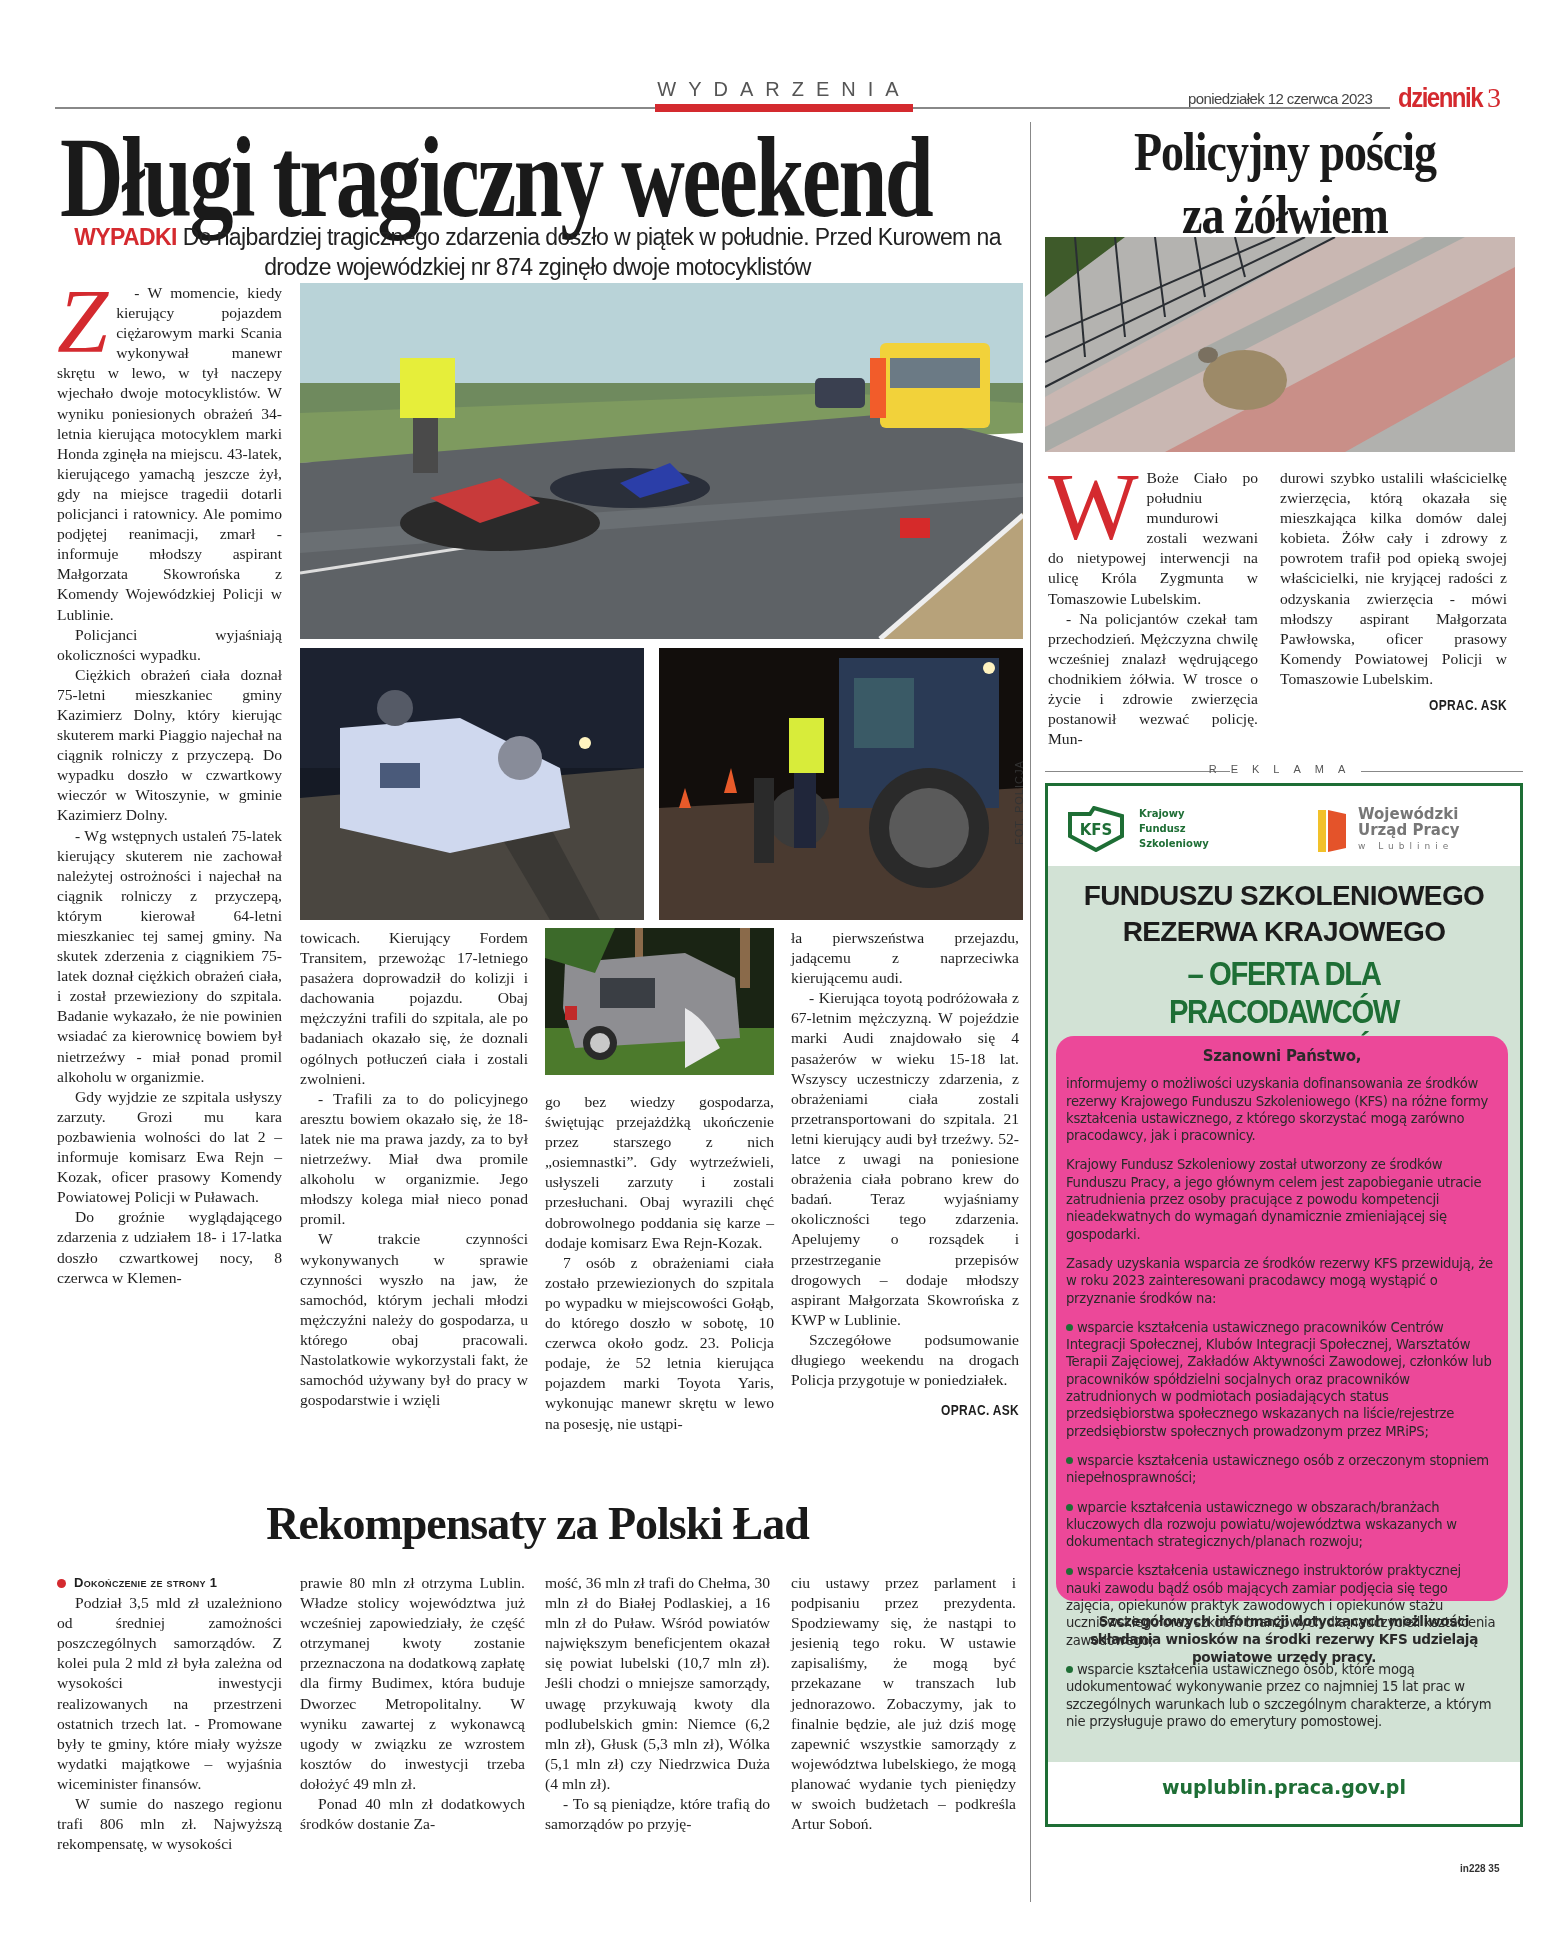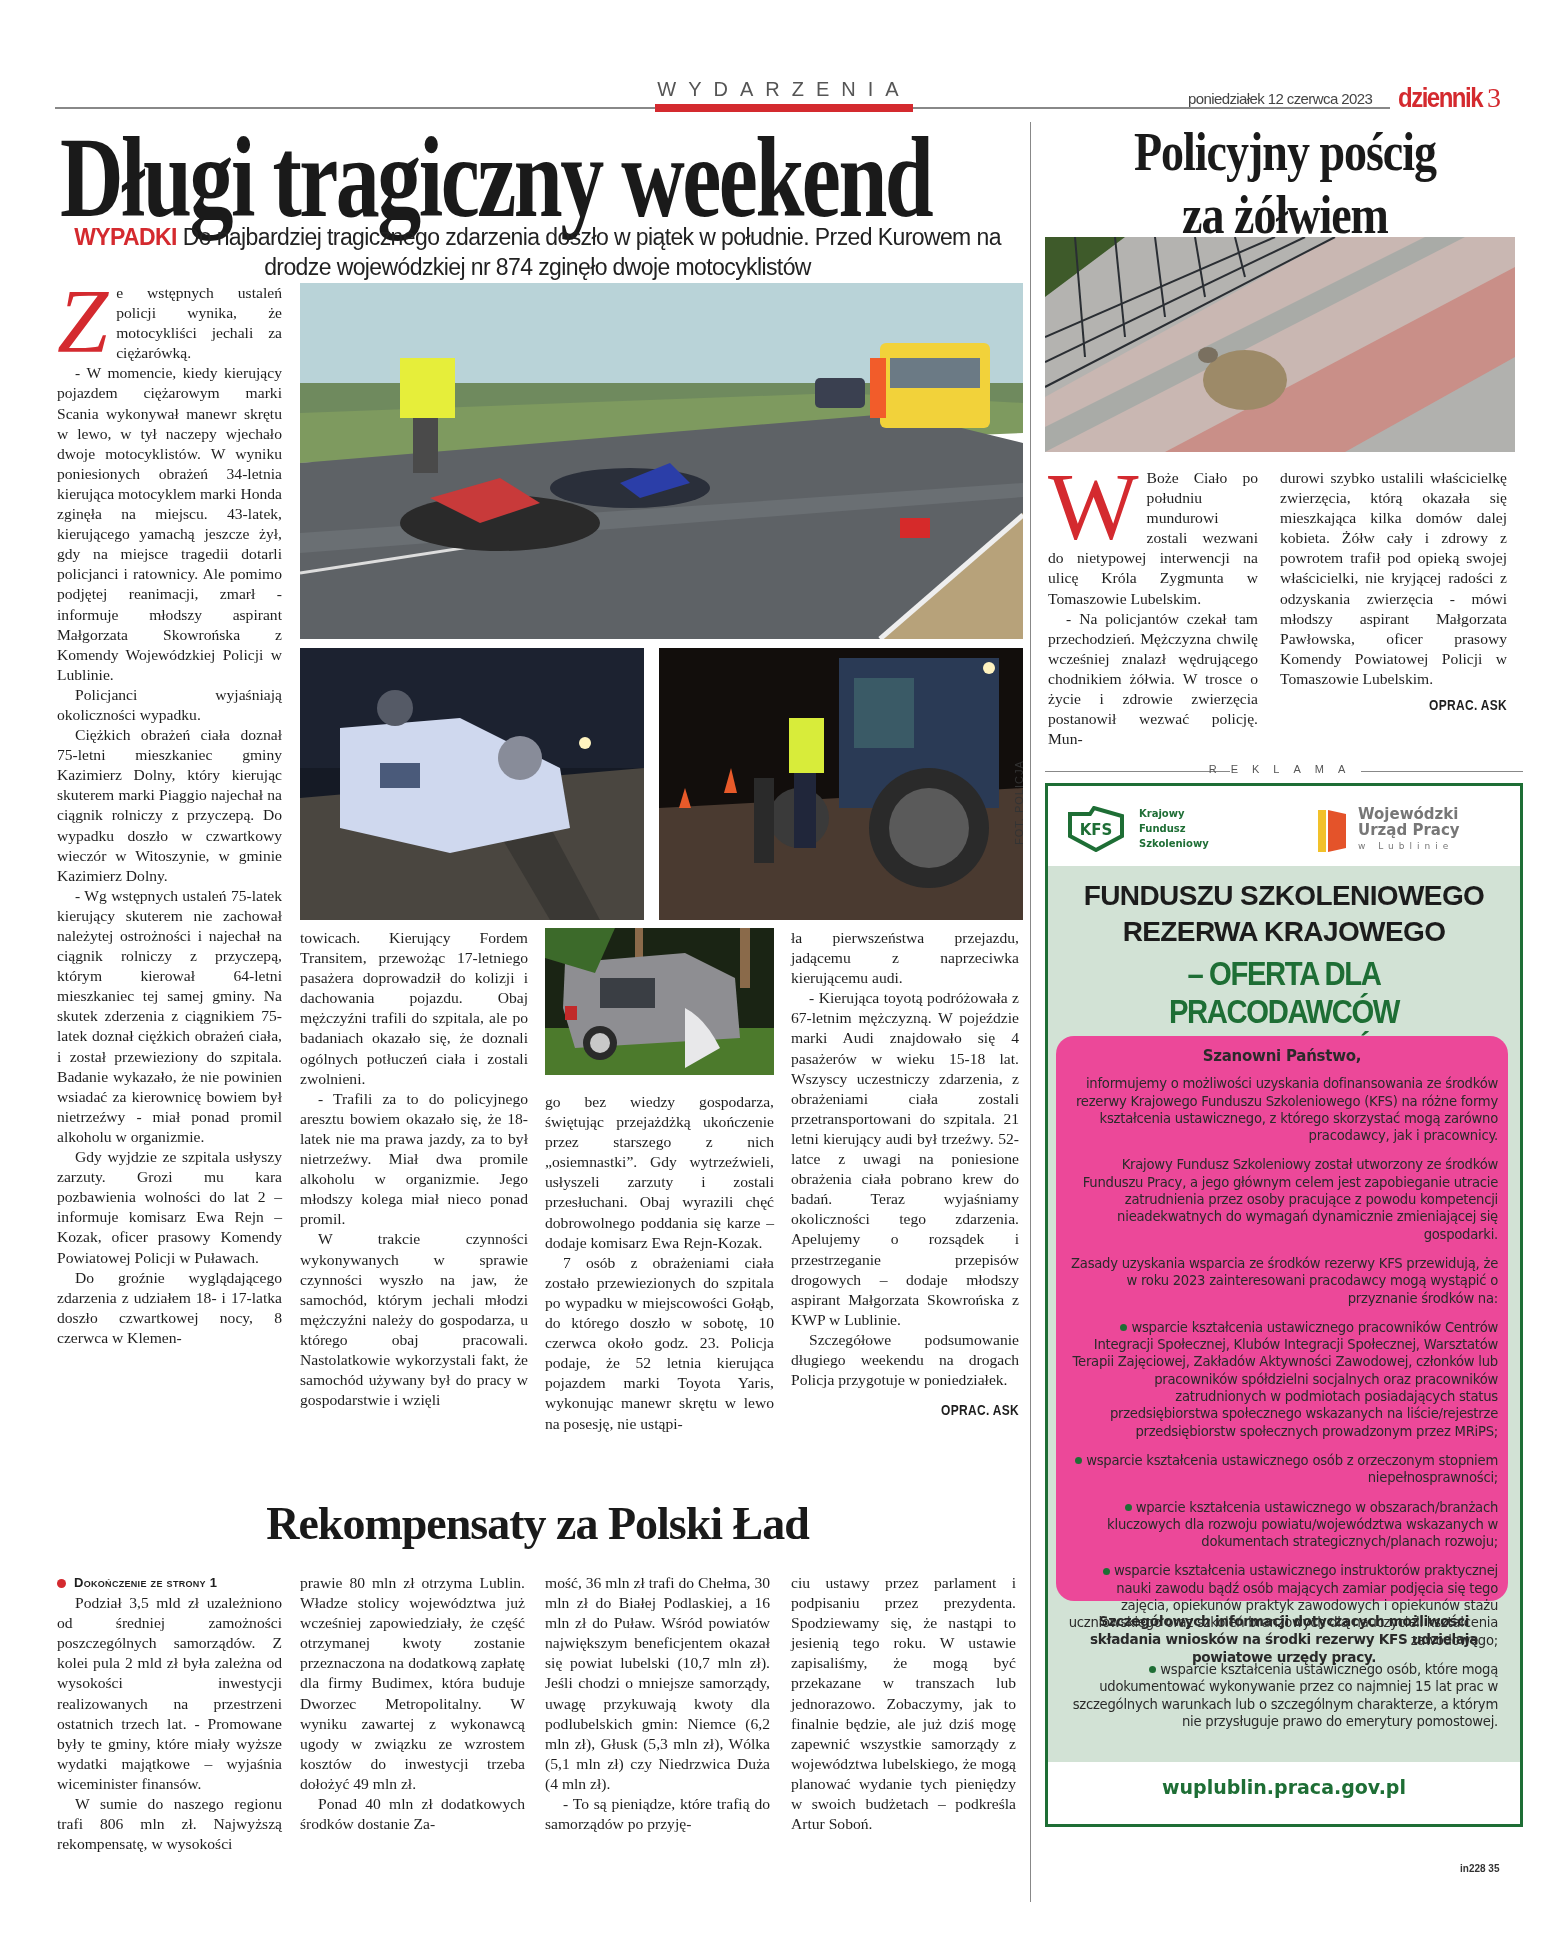"e wstępnych ustaleń policji wynika," p.noind { html: <p>e wstępnych ustaleń policji wynika, że motocykliści jechali za ciężarówką.</p> -> none }
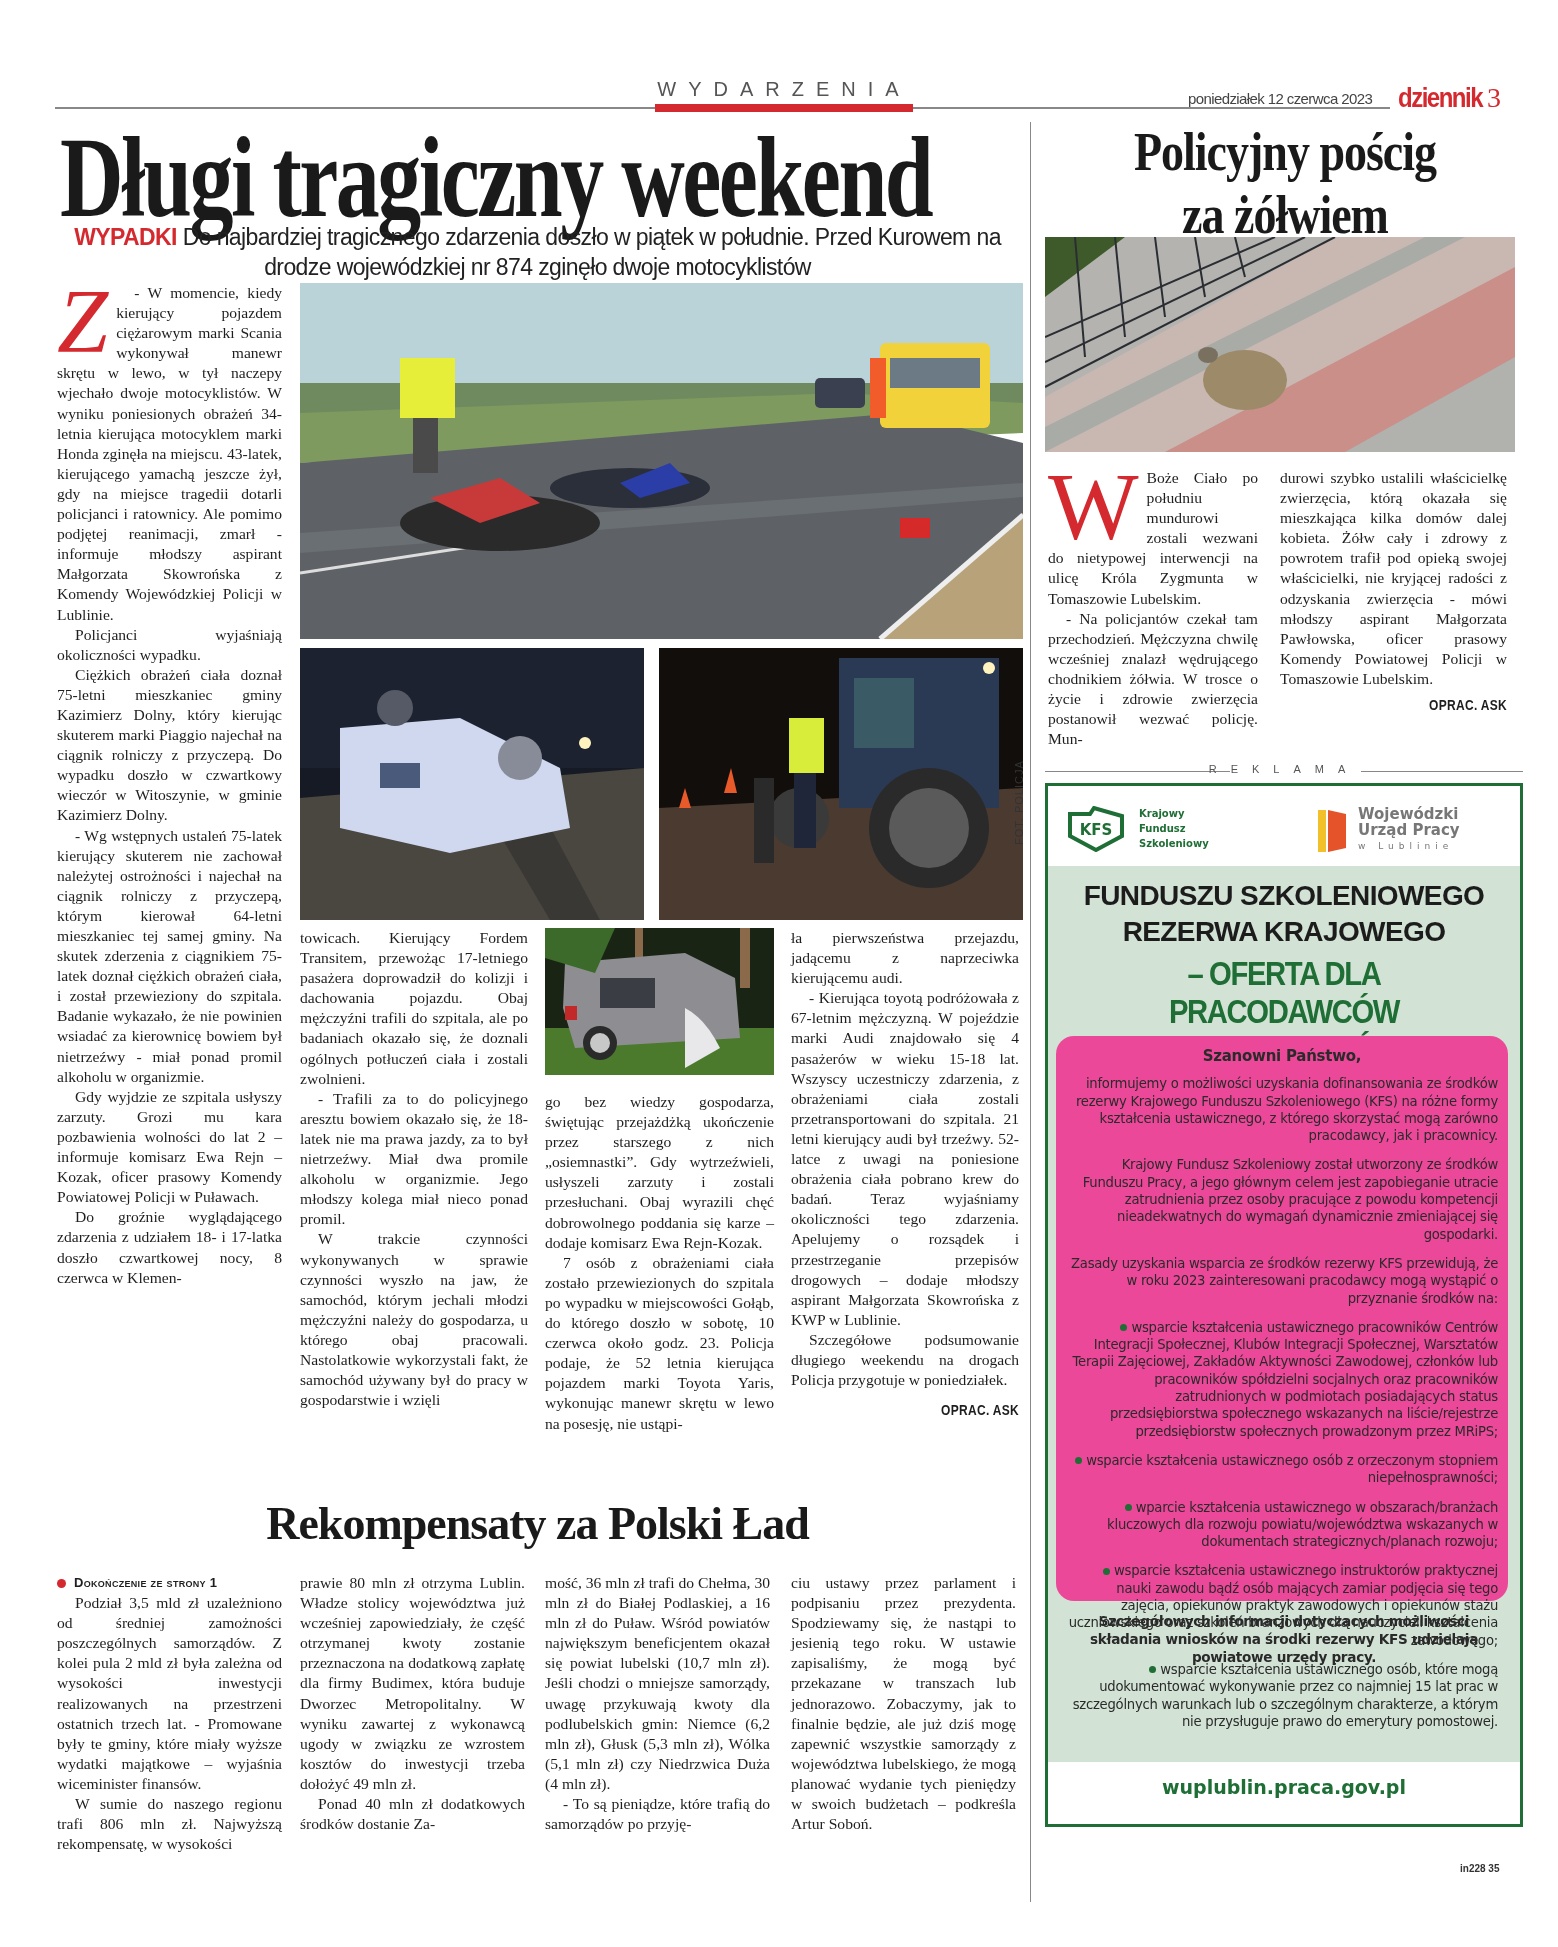"informujemy o możliwości uzyskania" .ad-box p { text-align: right -> none }
